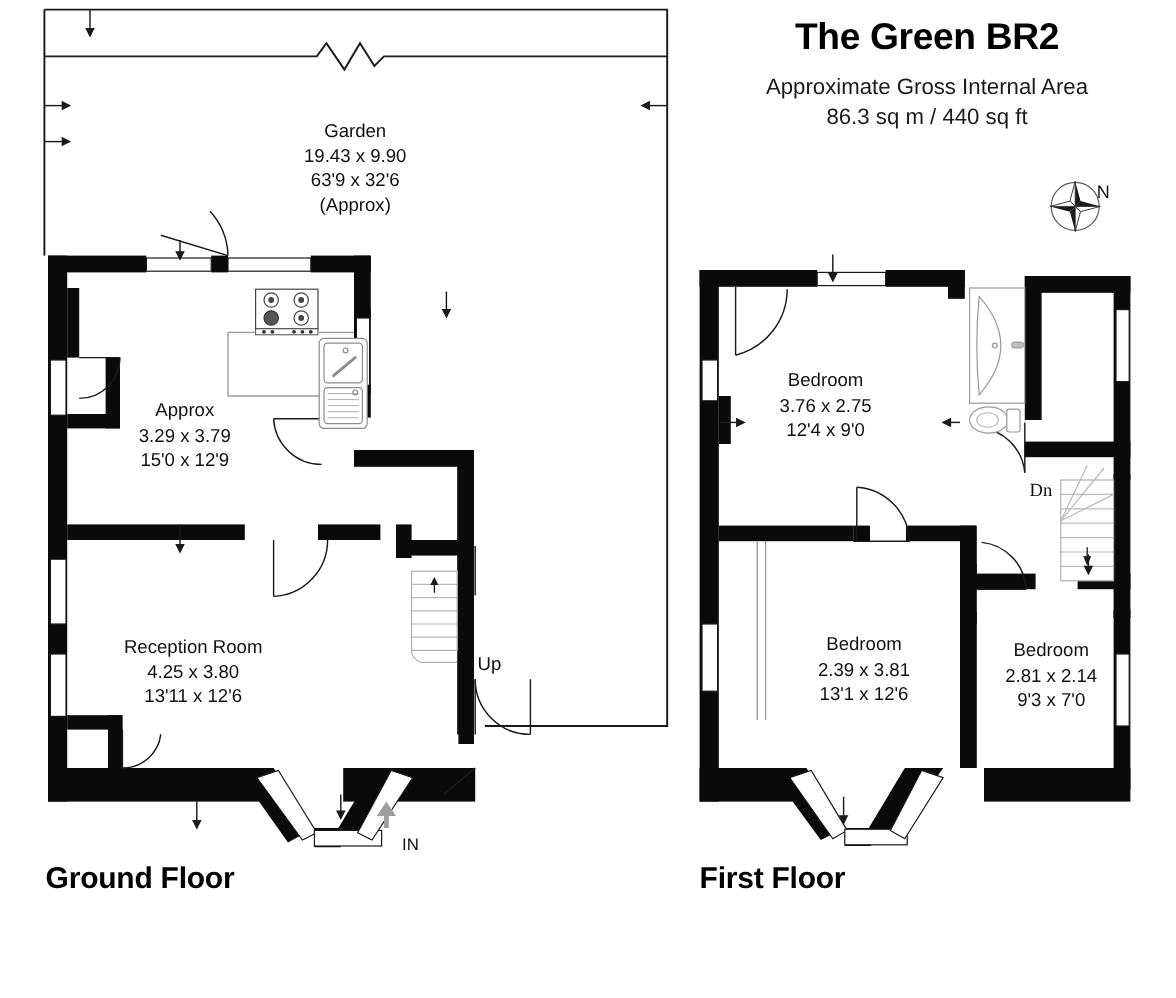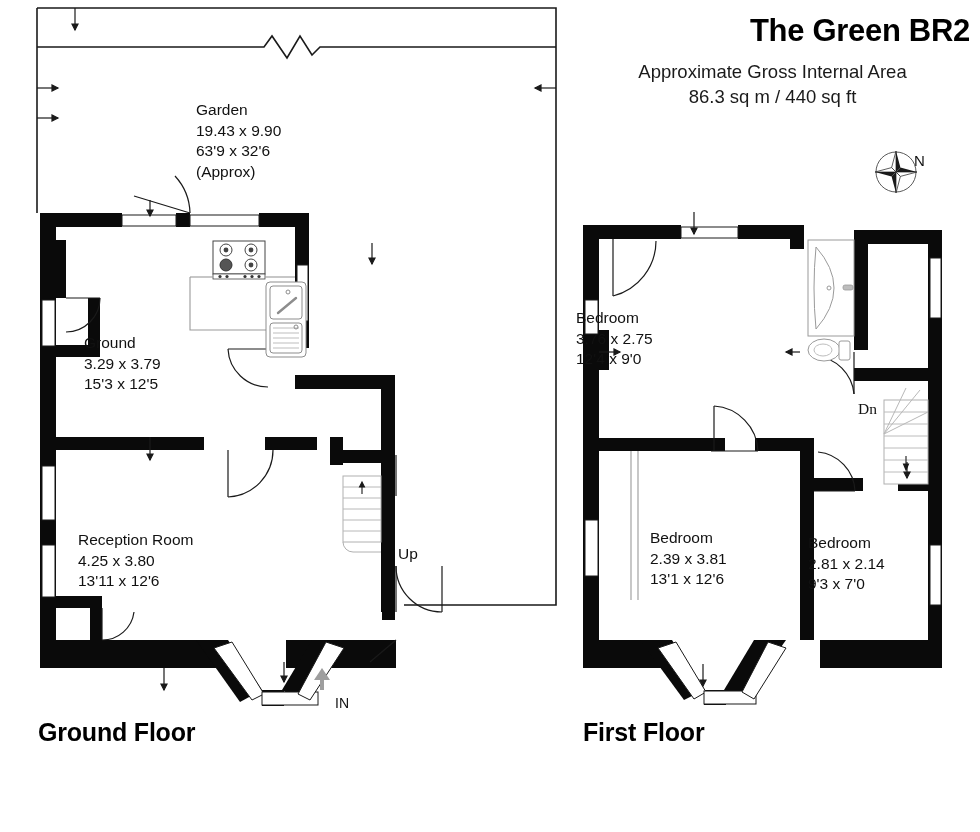"The Green BR2" .title { text-align: right -> none }
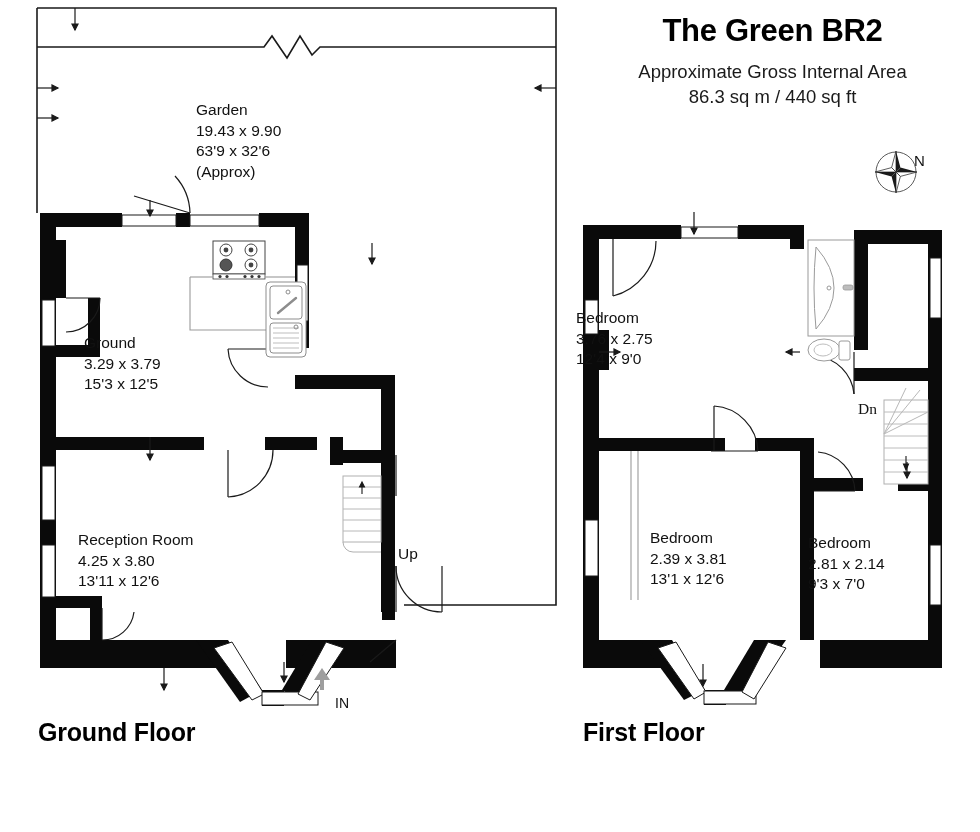"Garden" .room-label { text-align: left -> center }
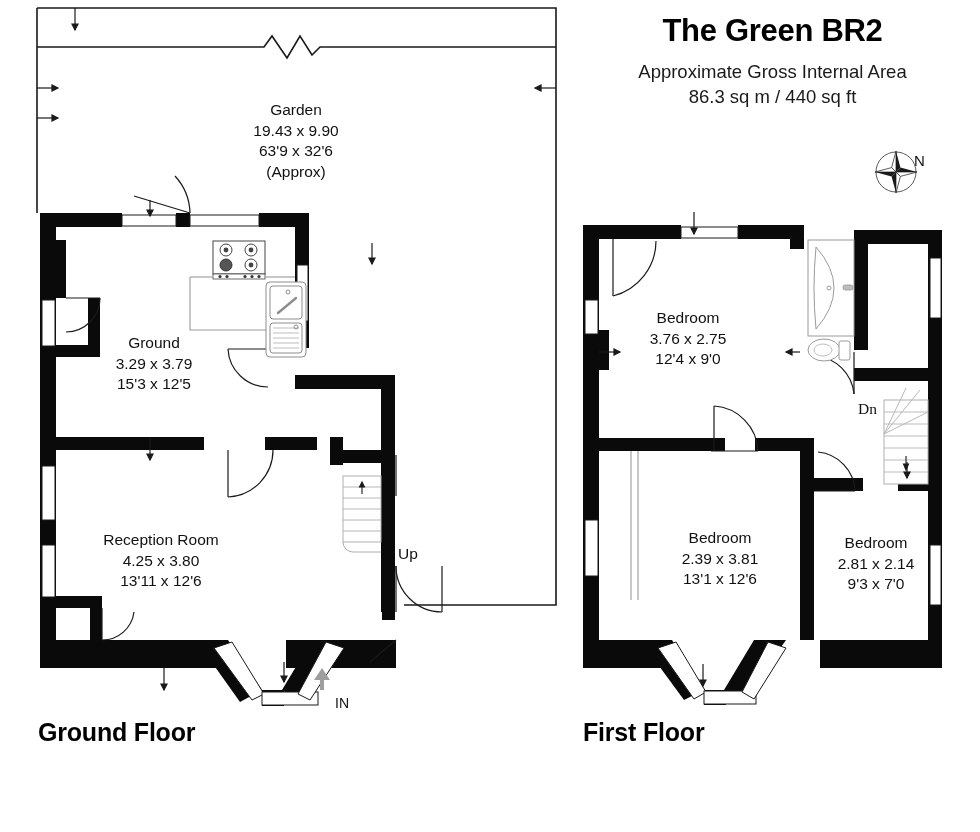"Ground" span.nm { text: Ground -> Approx }
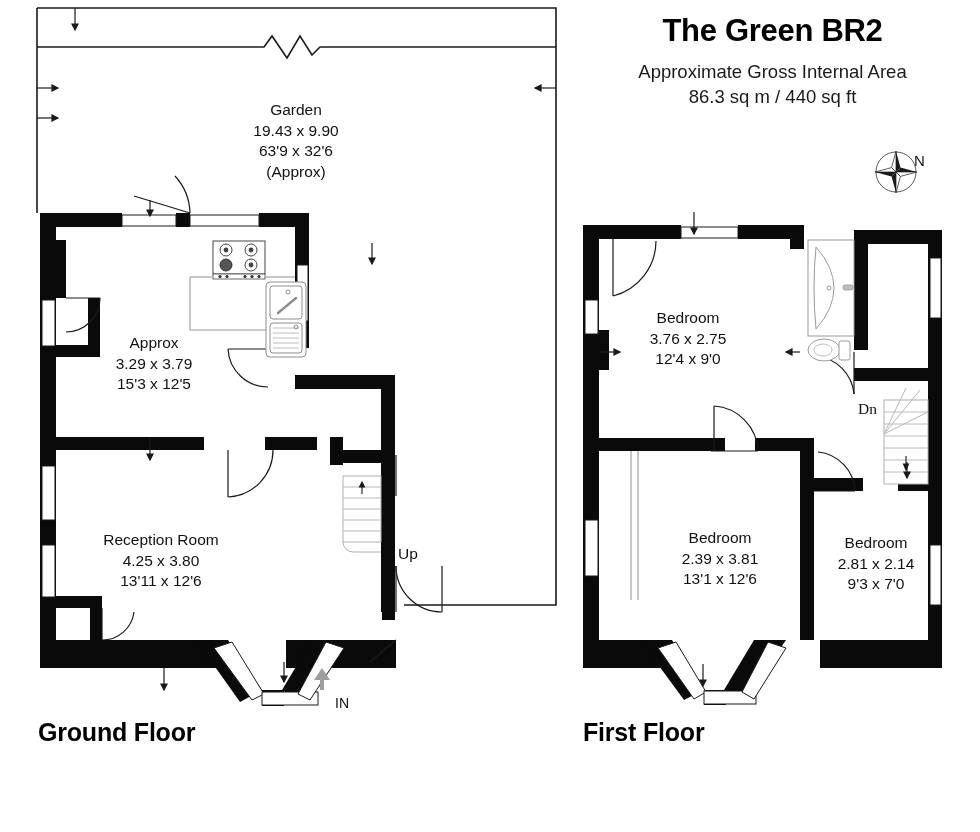"15'3 x 12'5" span.d2 { text: 15'3 x 12'5 -> 15'0 x 12'9 }
